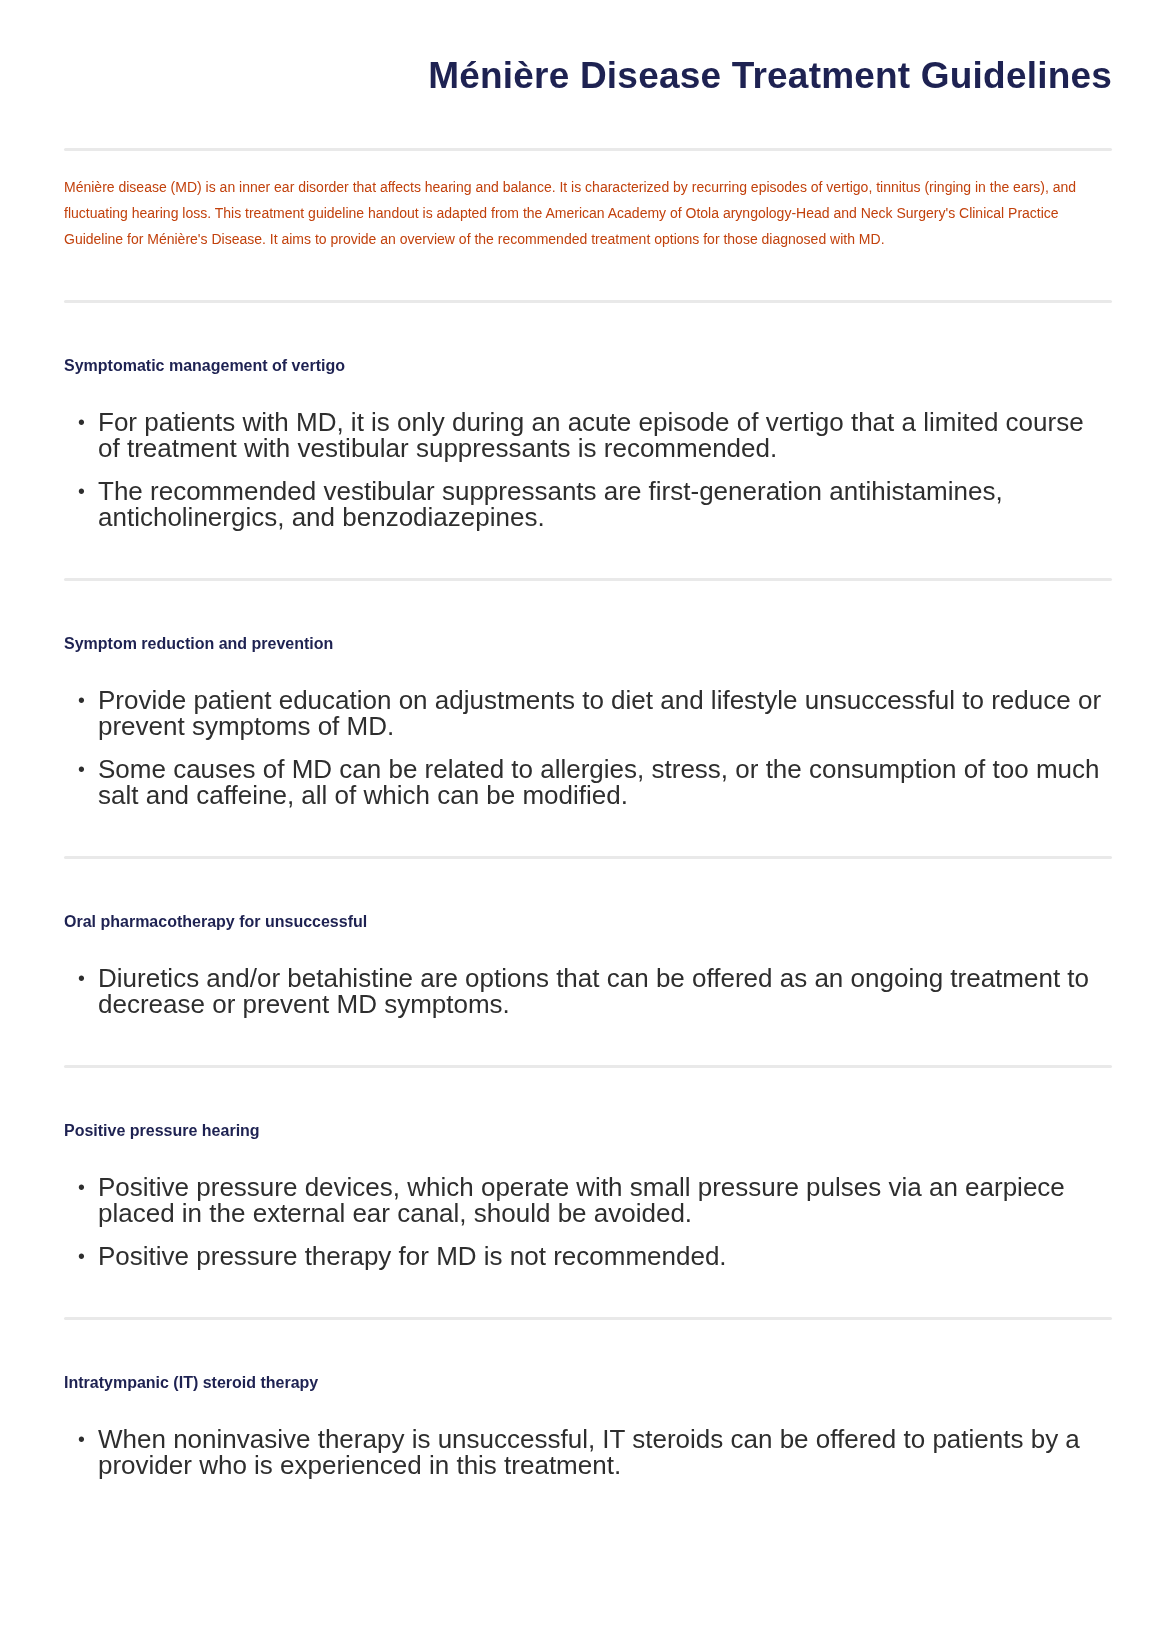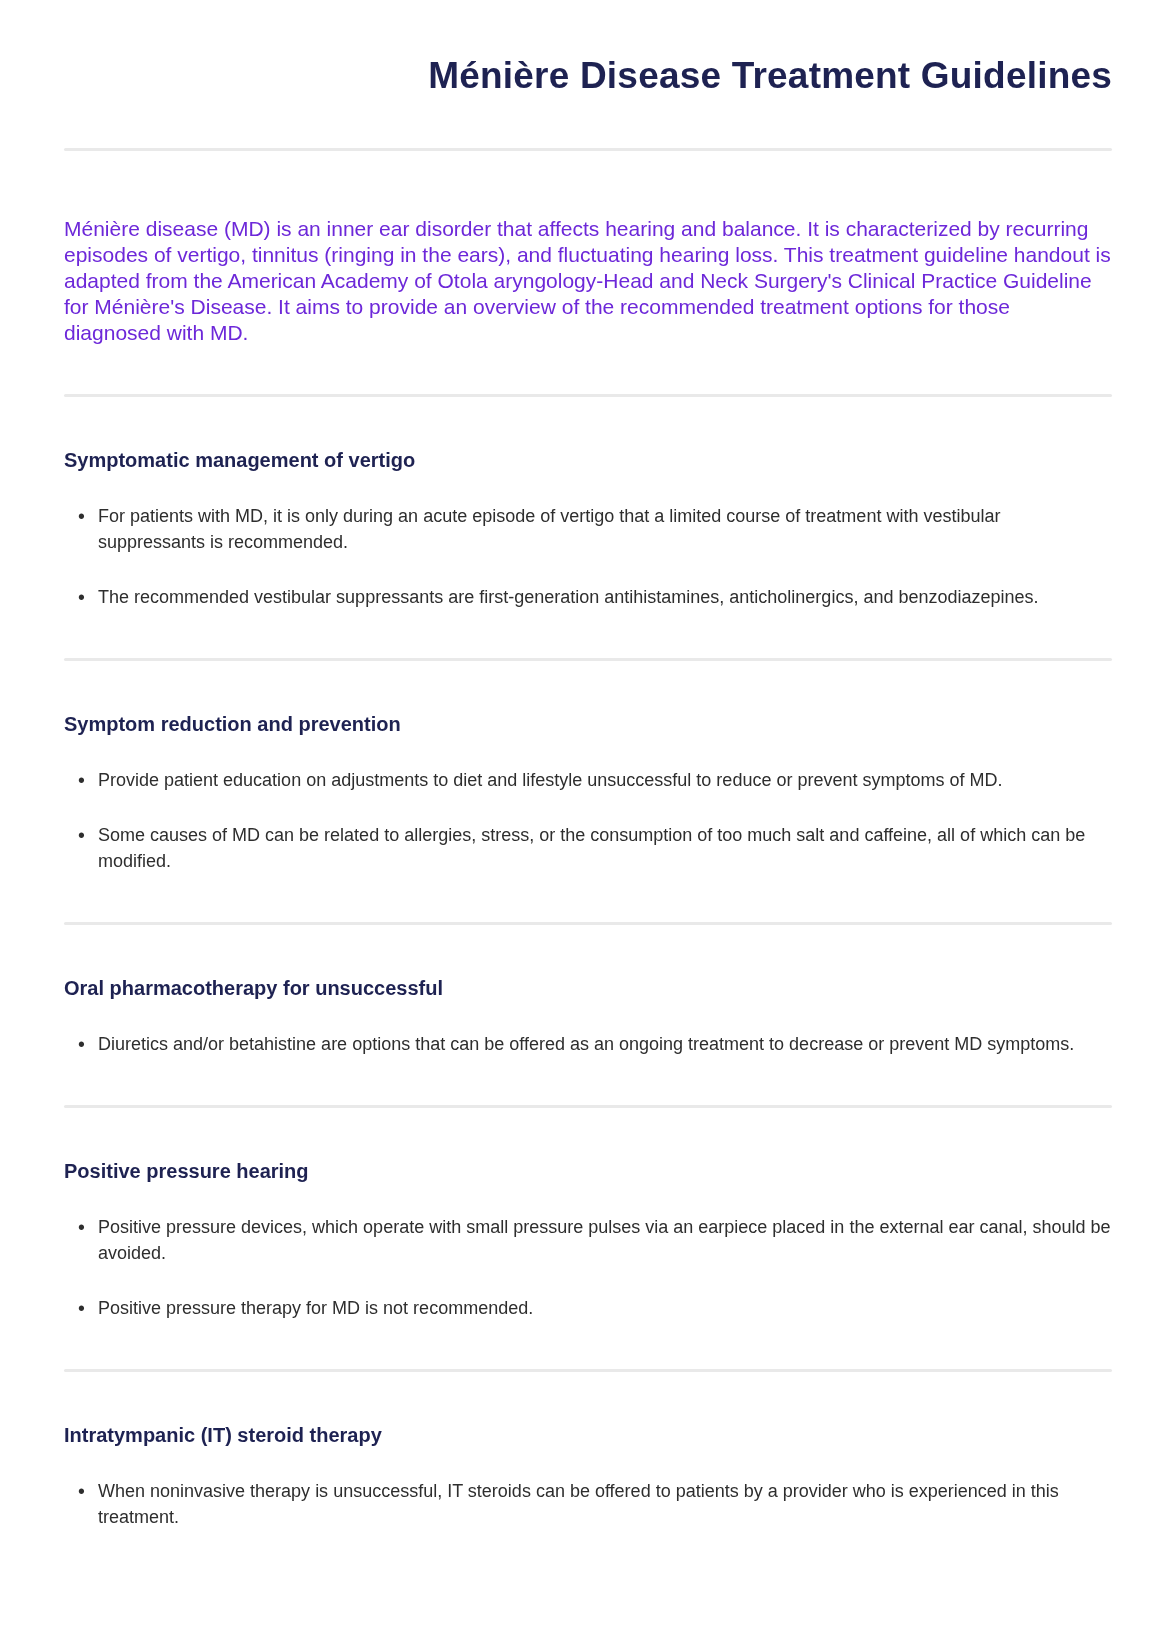"Ménière disease (MD) is an" p.intro { color: #6d28d9 -> #c2410c; font-size: 21px -> 14px; margin-top: 65px -> 23px }
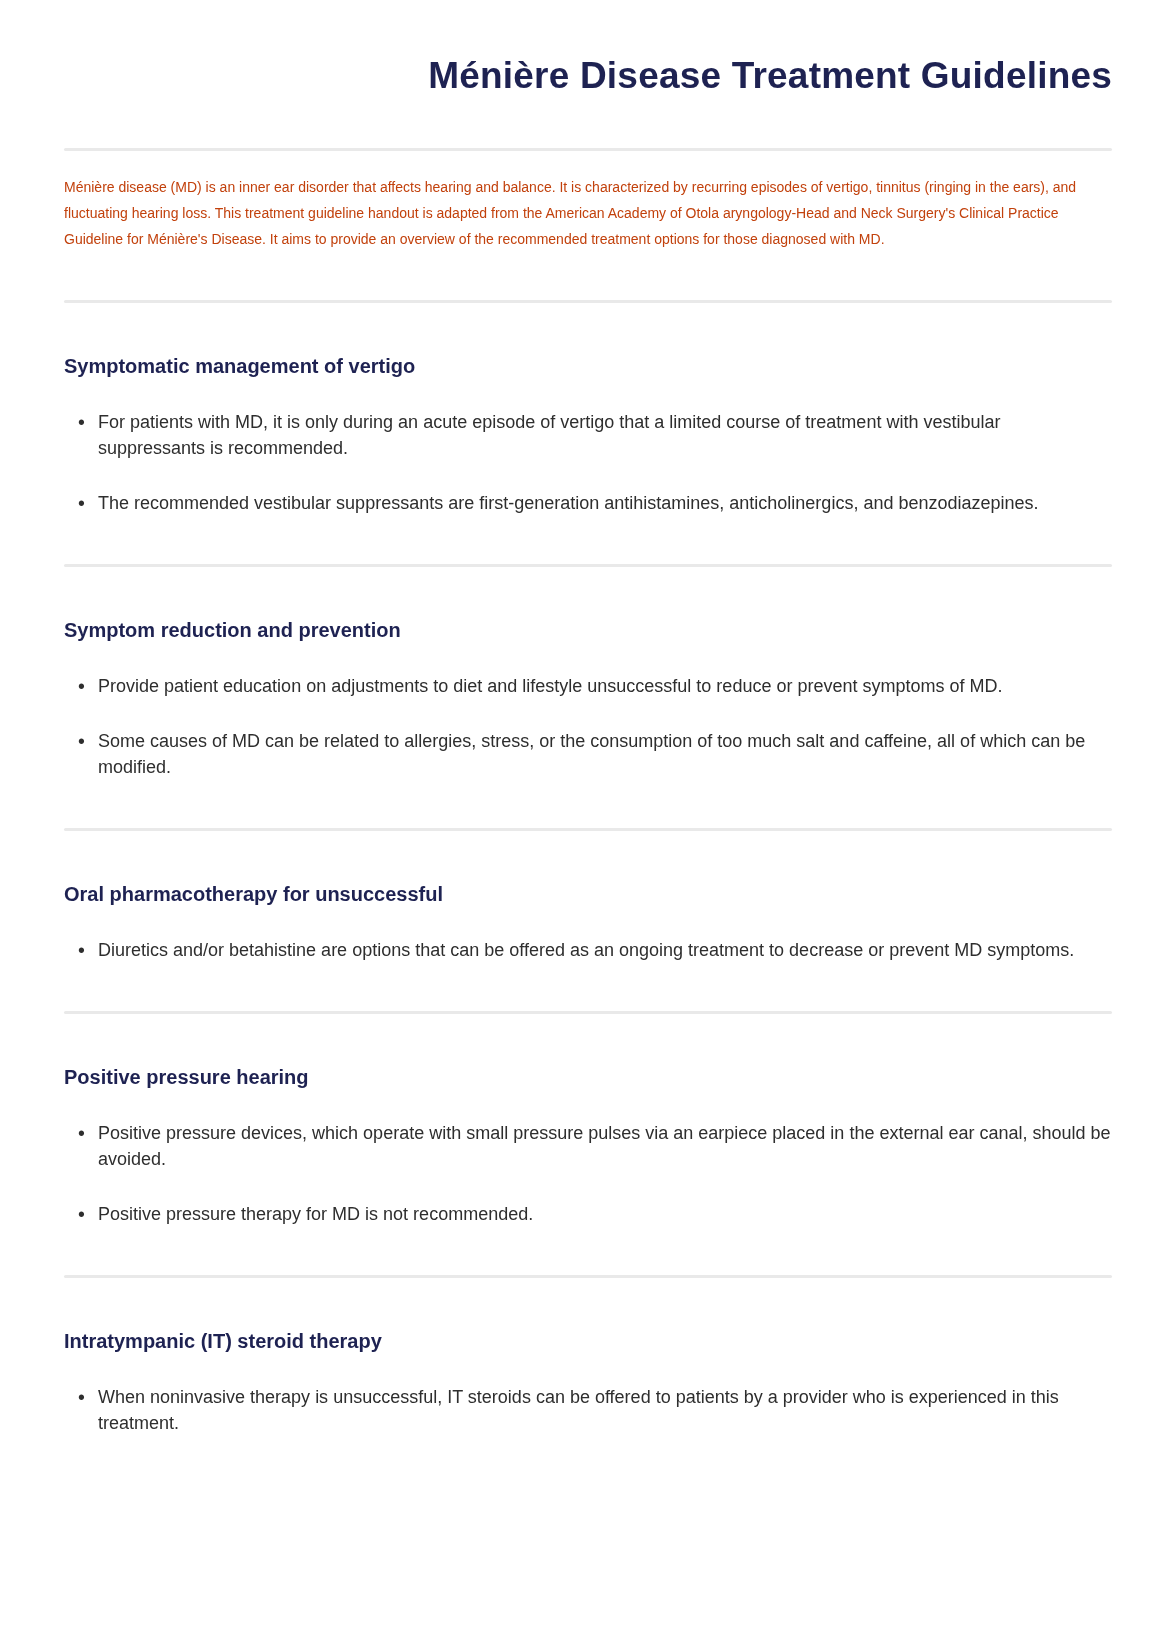"Symptomatic management of vertigo" section h2.section-heading { font-size: 20px -> 16px }
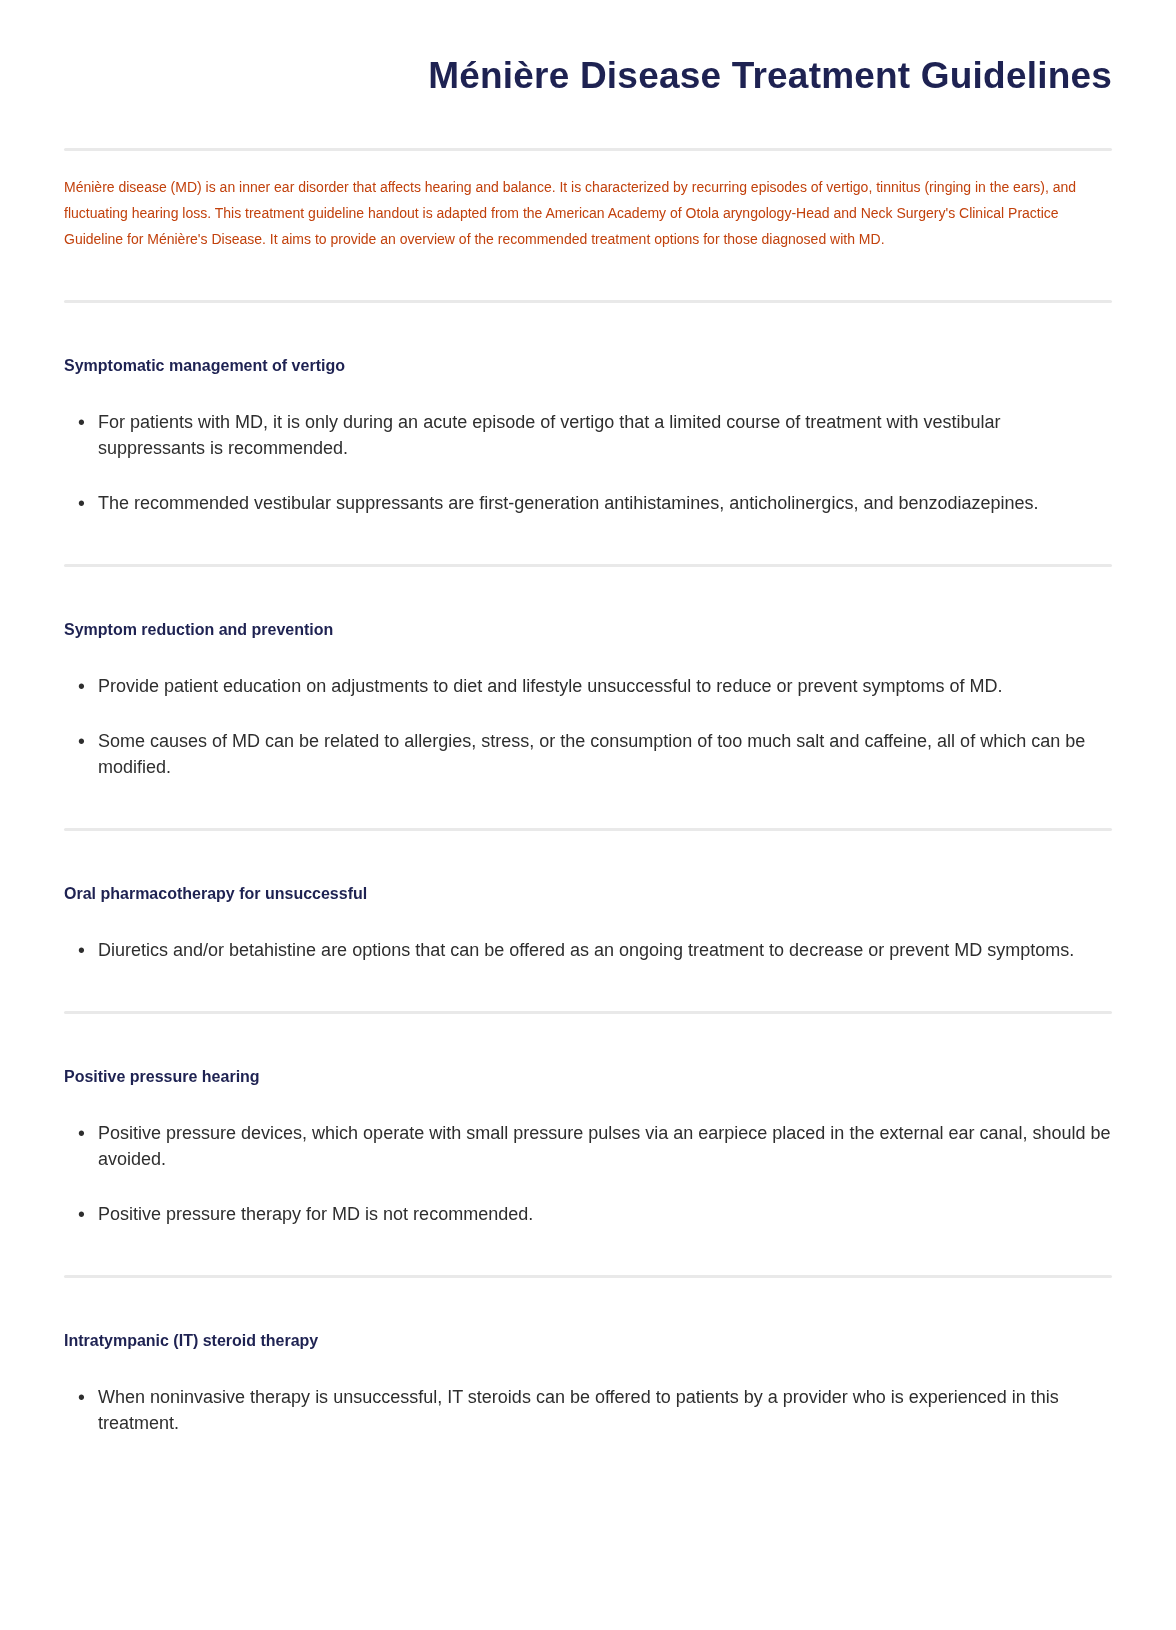"For patients with MD, it" section ul.bullet-list li { font-size: 18px -> 26px }
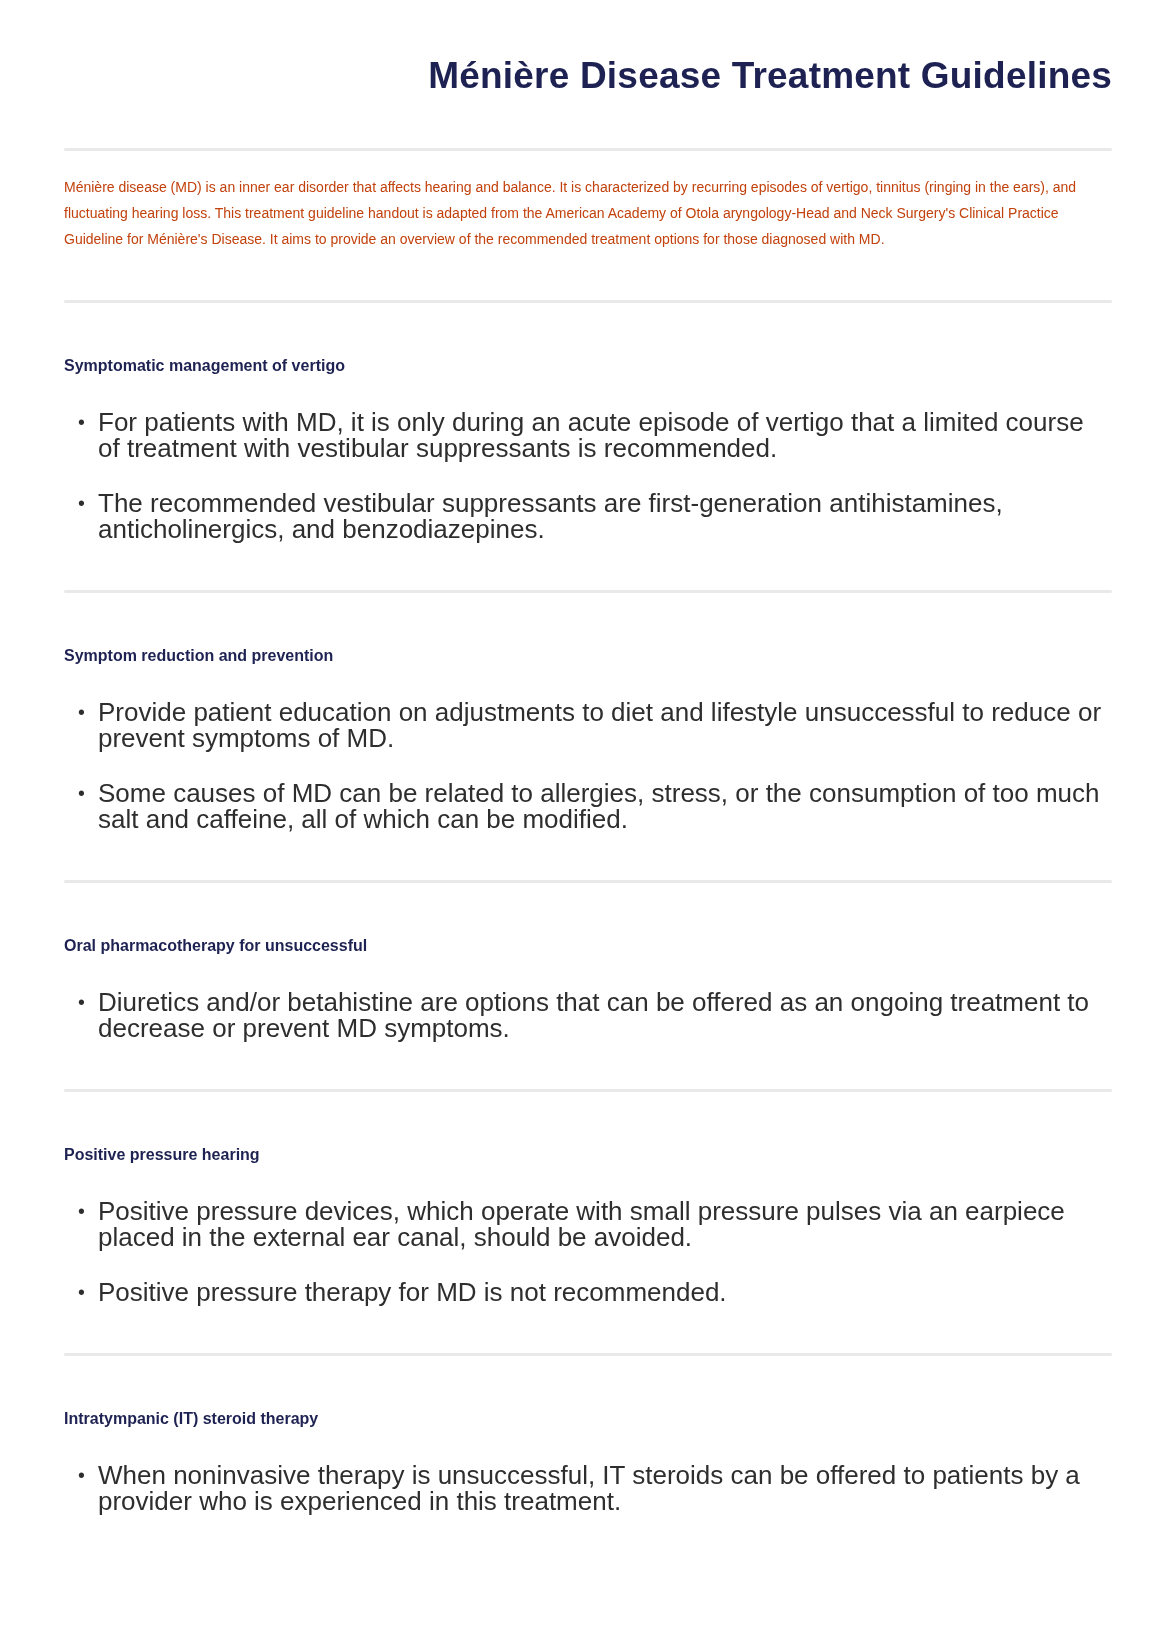"The recommended vestibular suppressants" section ul.bullet-list li + li { margin-top: 29px -> 17px }
